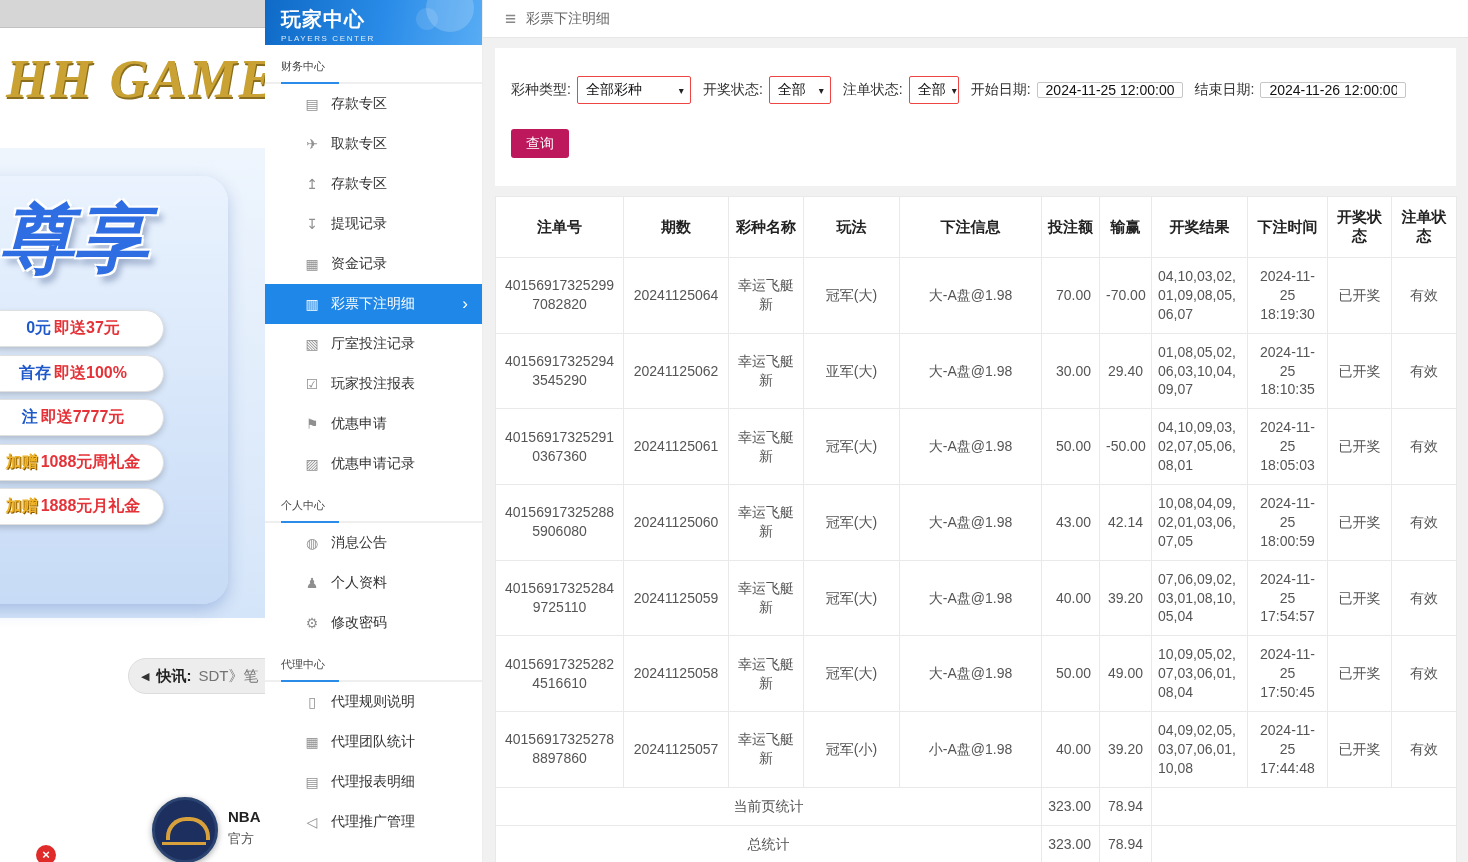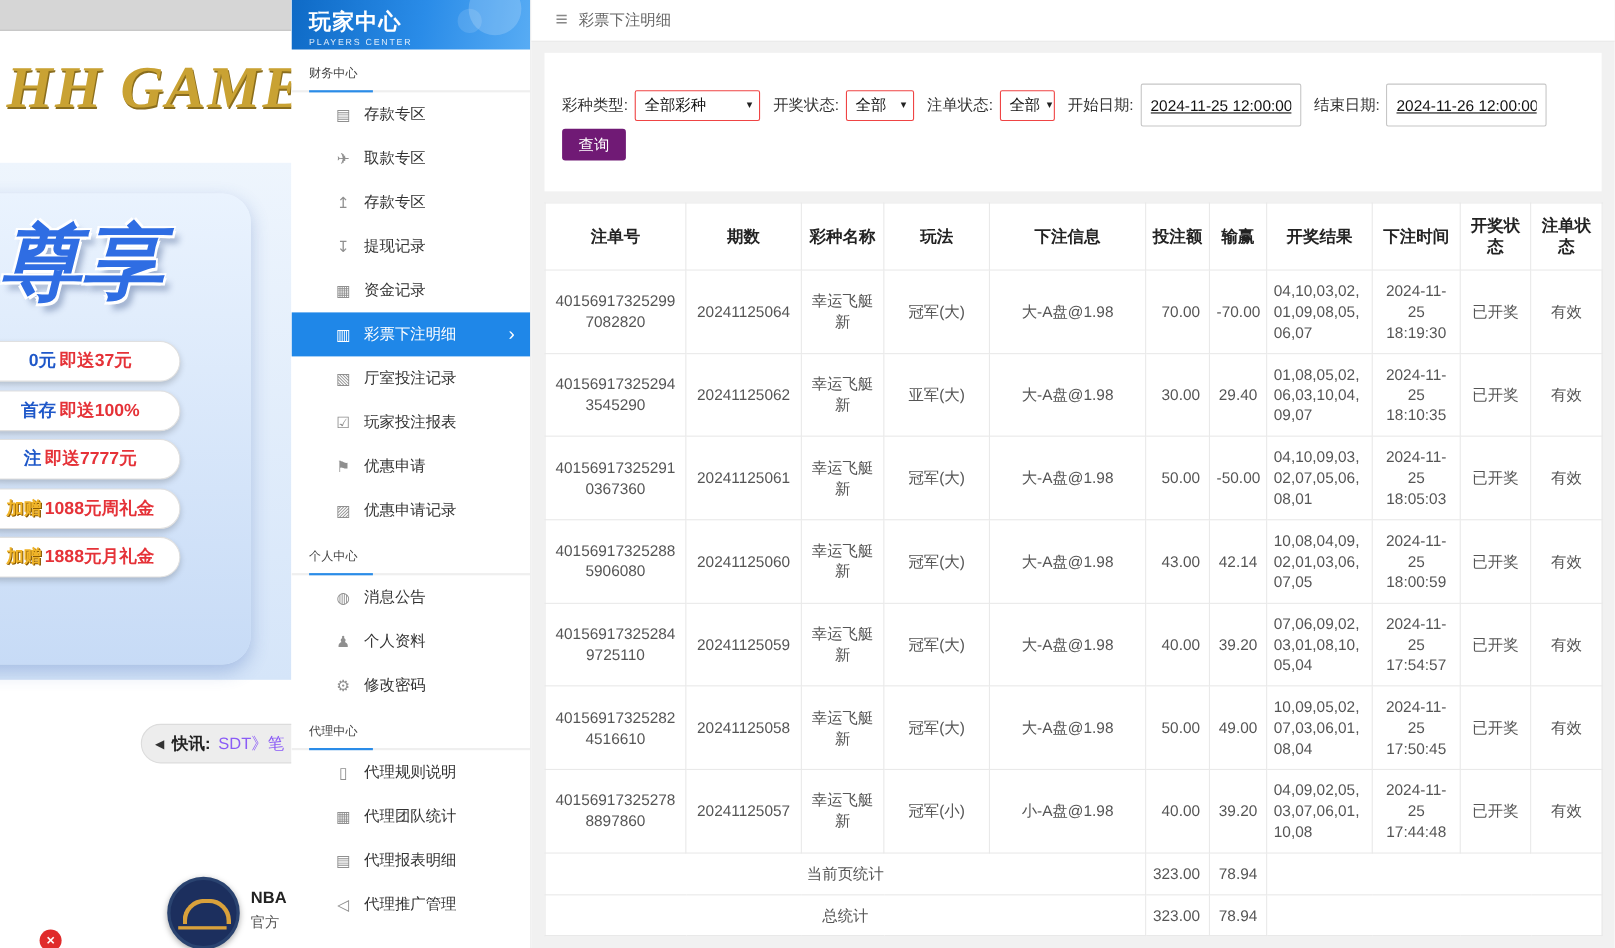"2024-11-25 12:00:00" .date-input { height: 39px -> 16px; text-decoration: underline -> none }
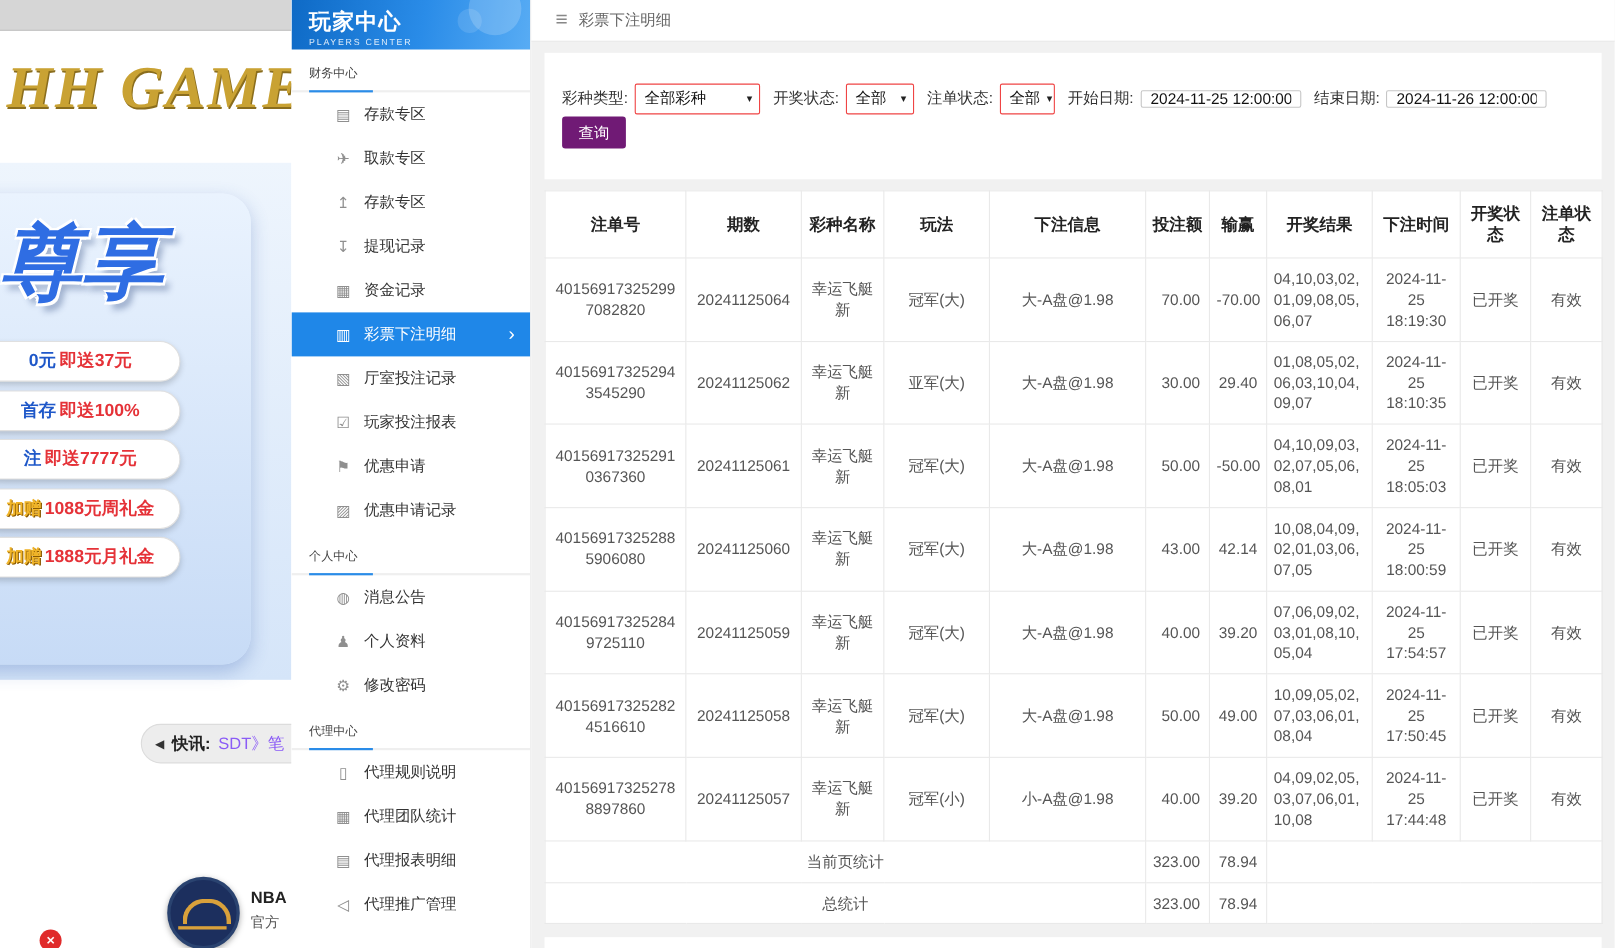"查询" .query-btn { background: #701a75 -> #be185d; margin-top: 2px -> 25px }
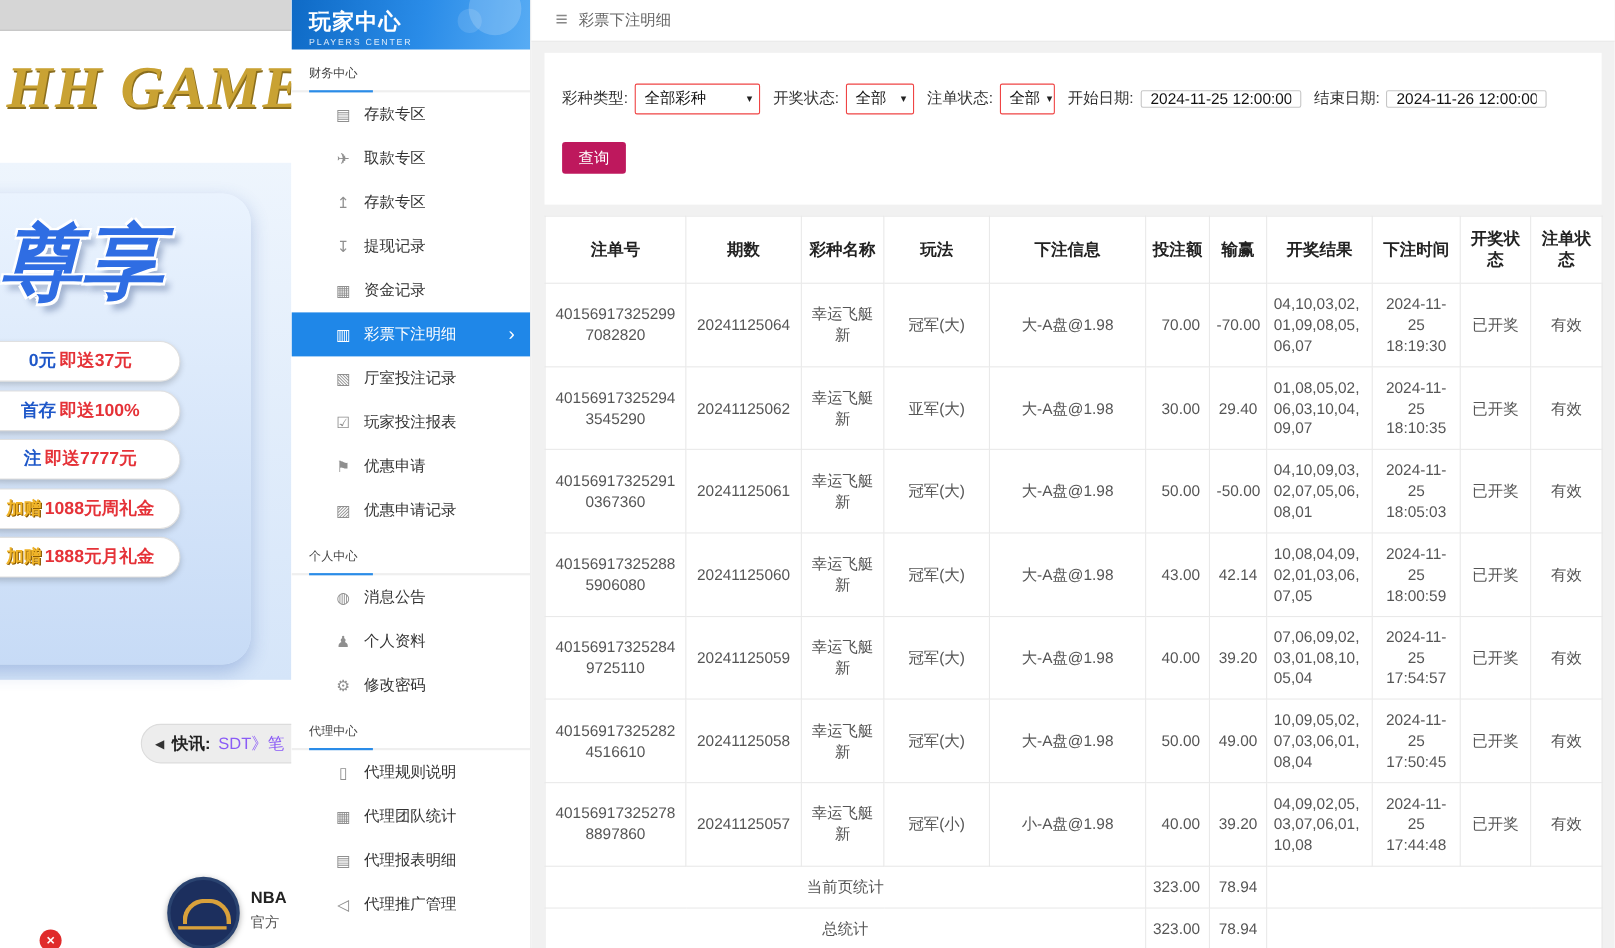"SDT》笔" .tick-text { color: #8b5cf6 -> #737373 }
